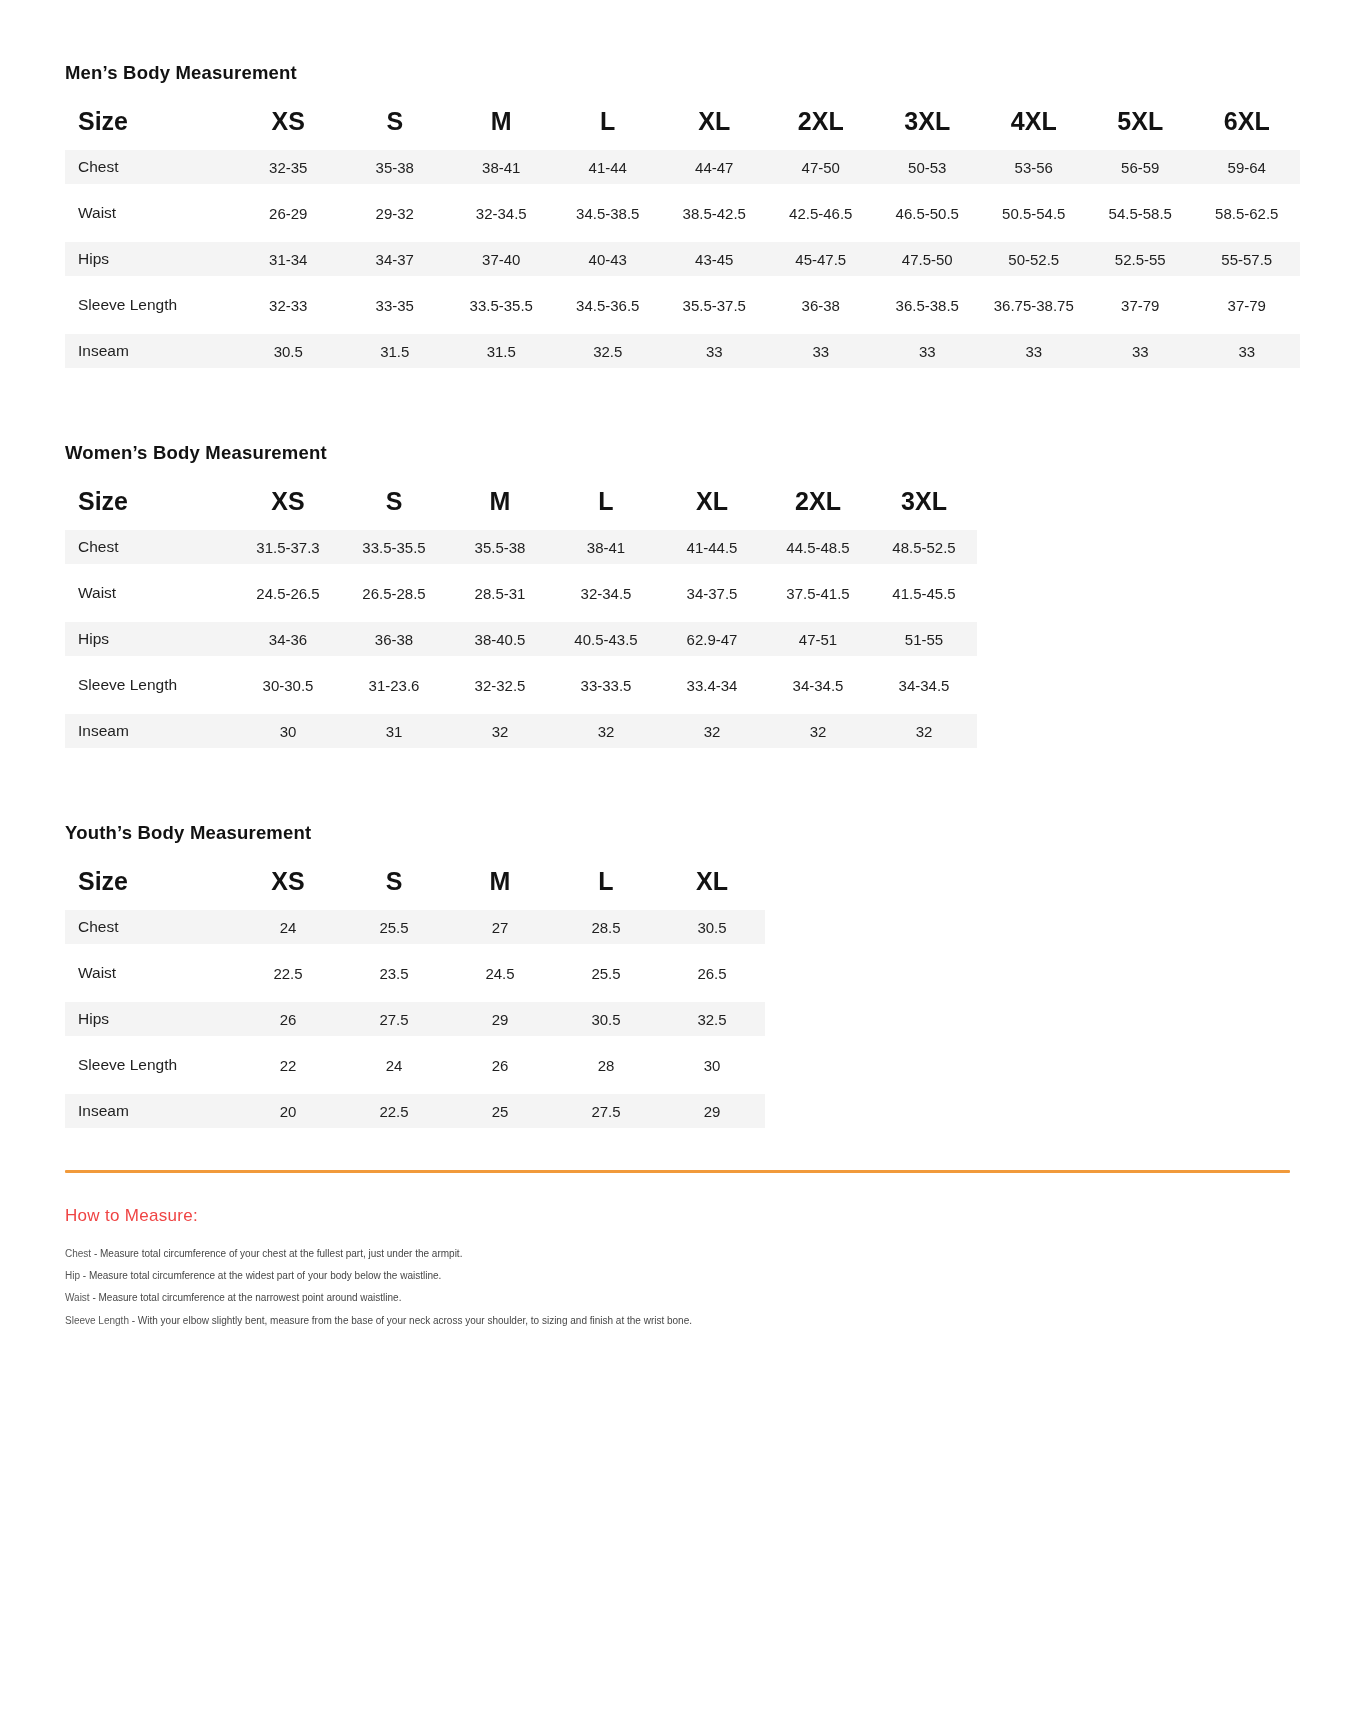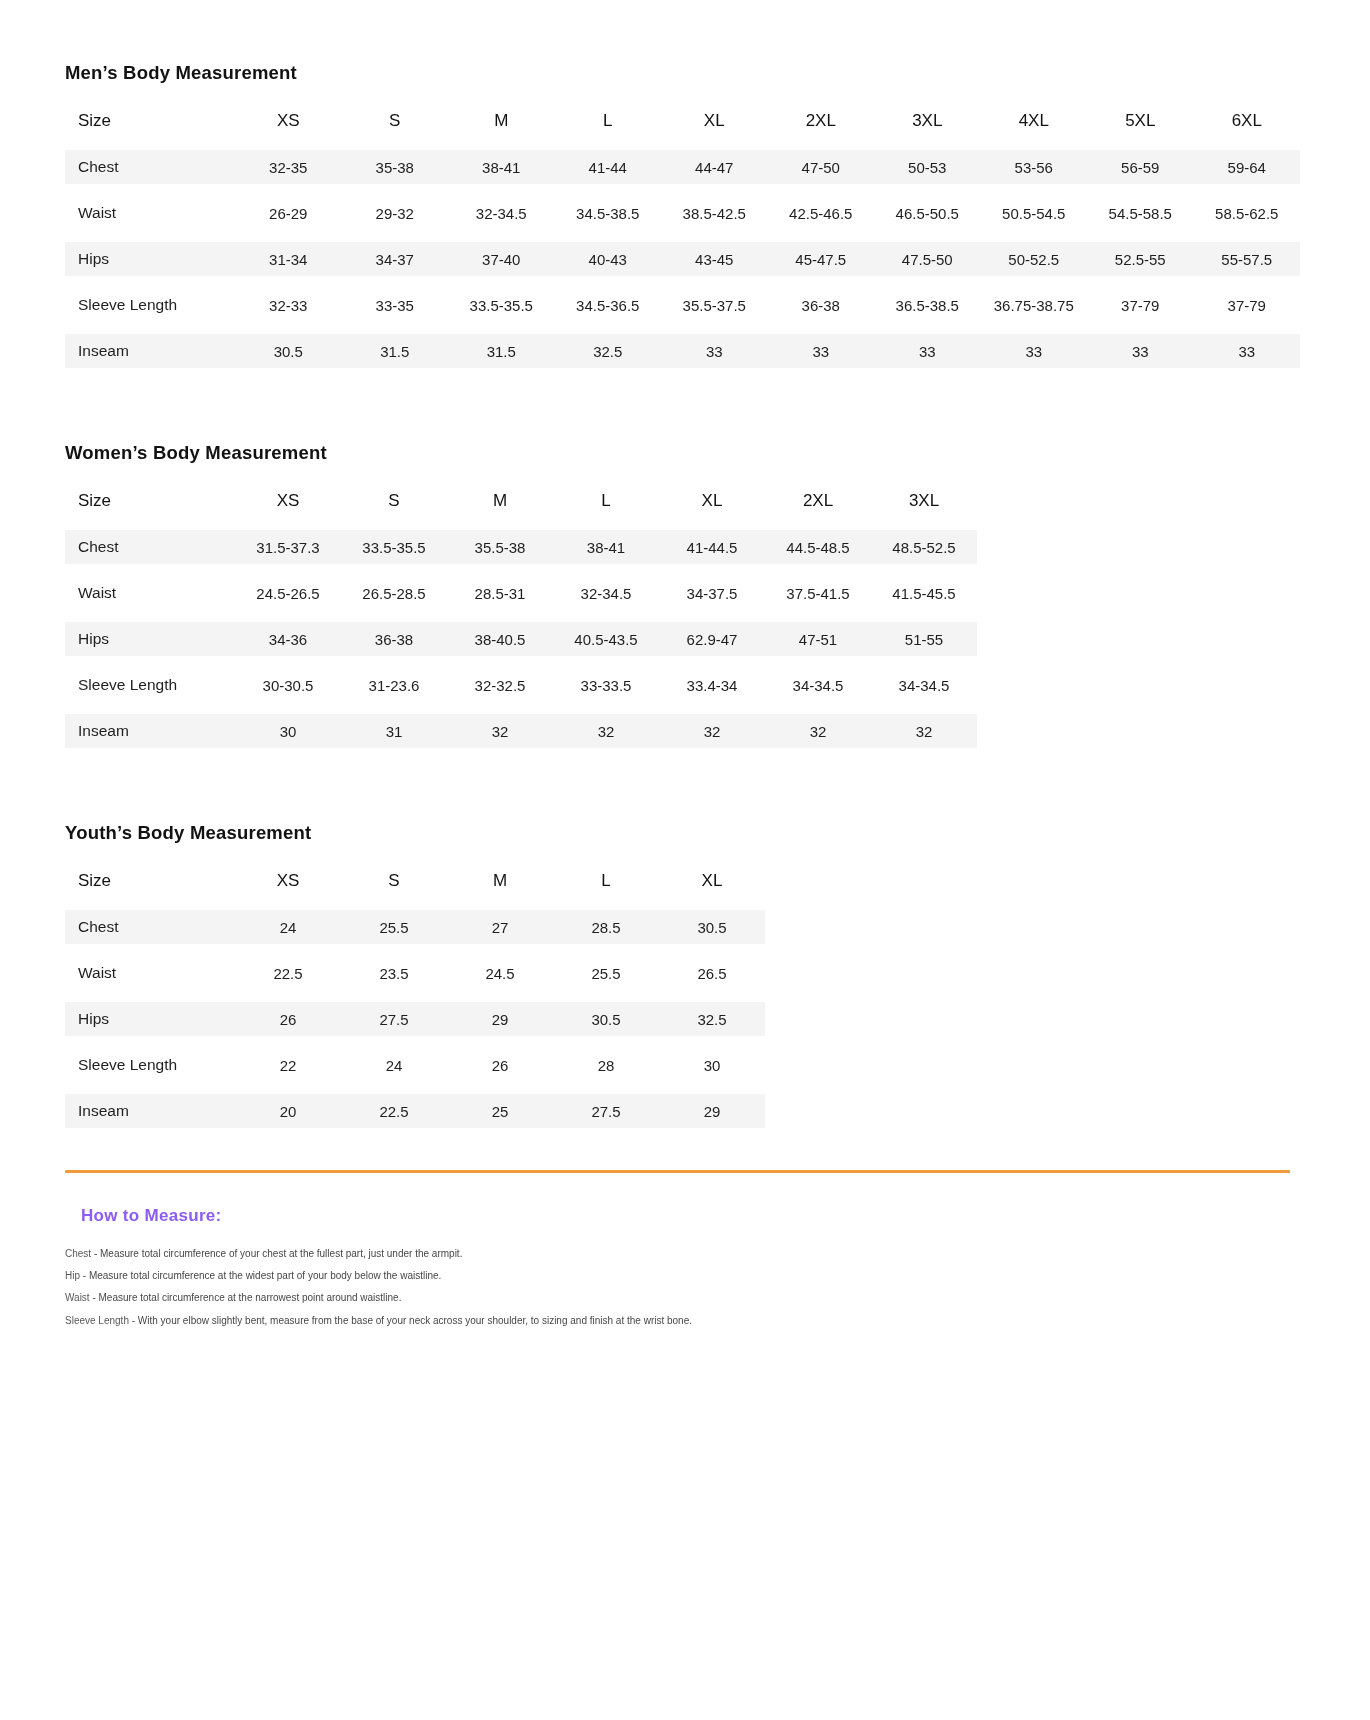"Size" .fit-table thead th { font-size: 17px -> 25px; font-weight: 400 -> 700 }
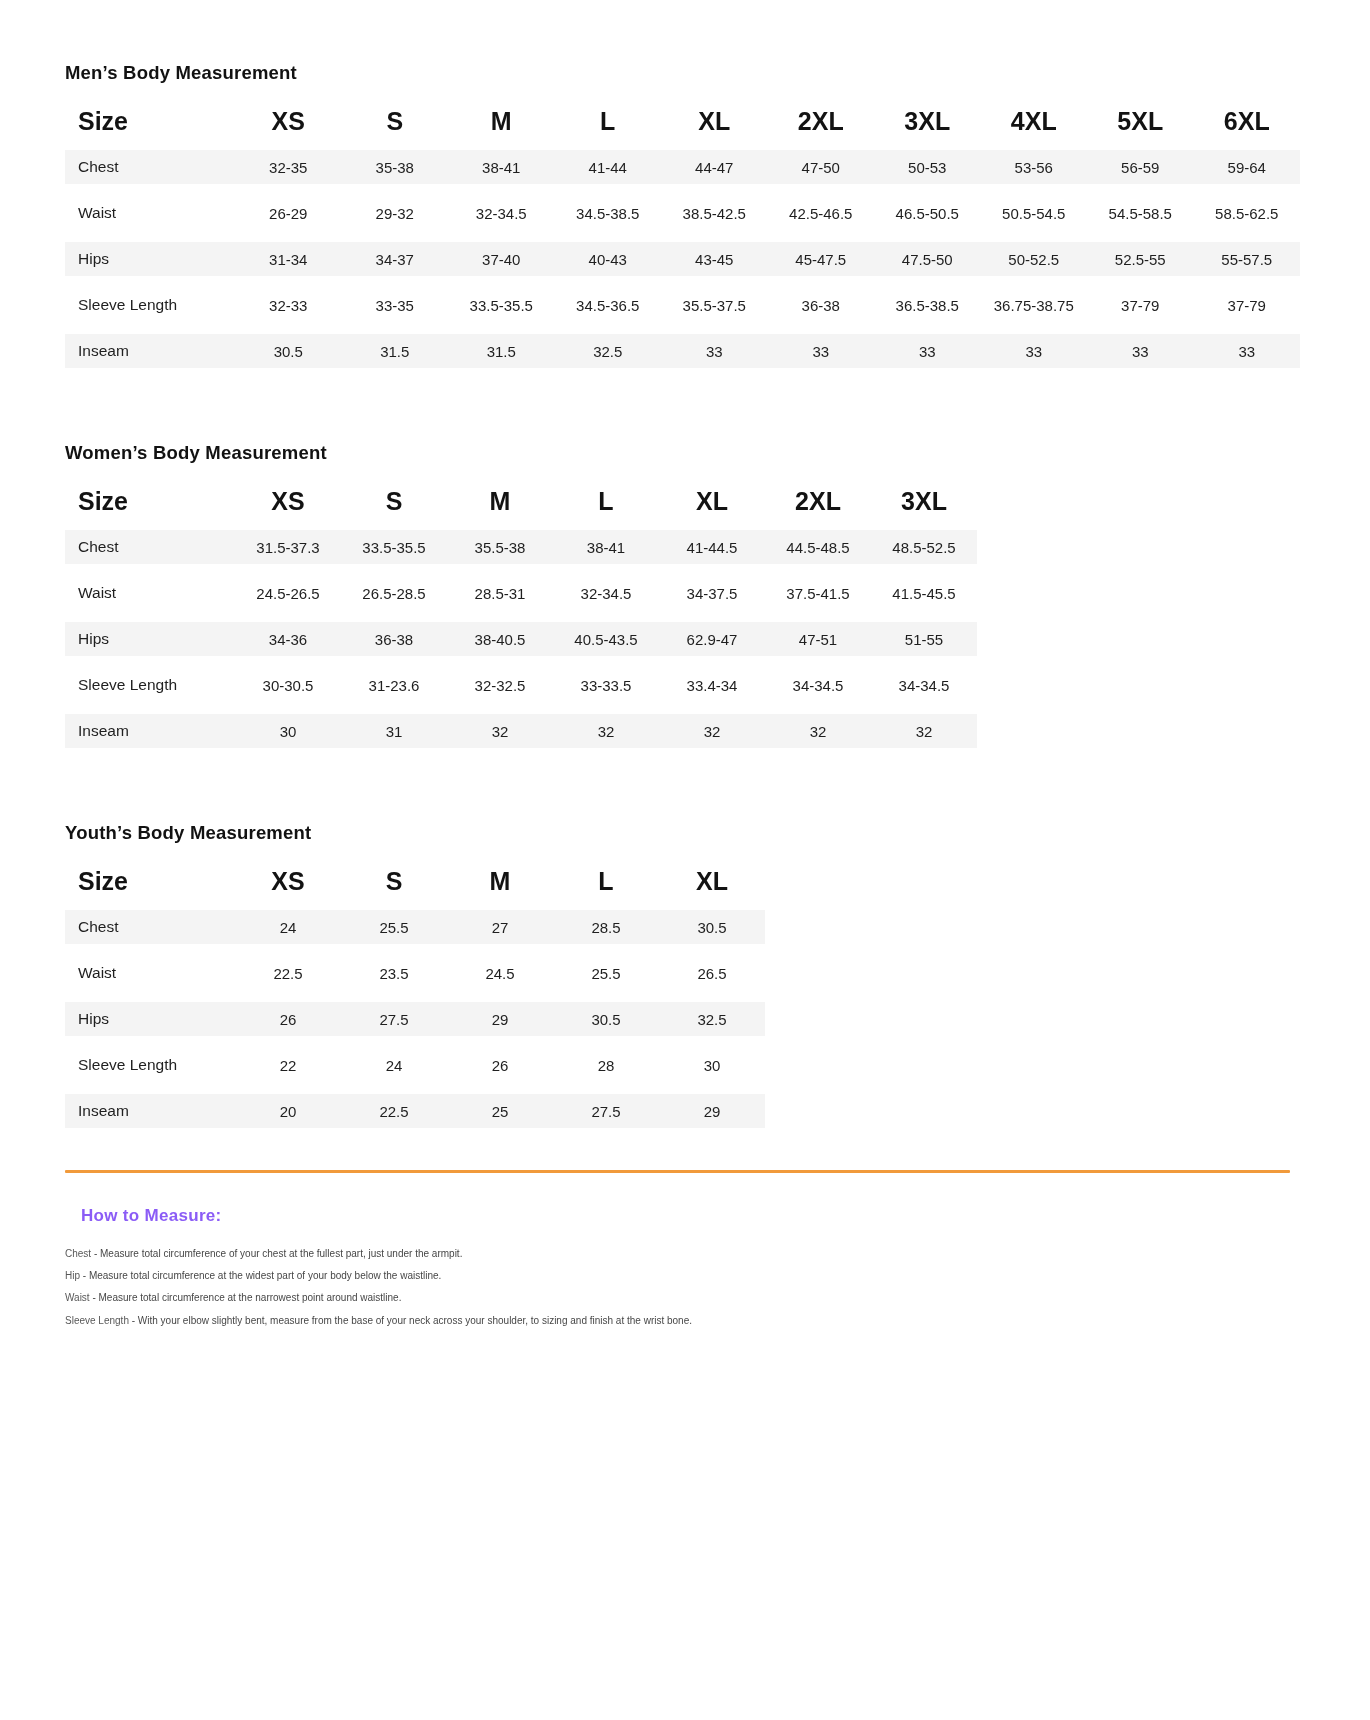"How to Measure:" .how-to-title { color: #8b5cf6 -> #ef4444; font-weight: 700 -> 400; margin: 16px -> 0 }
